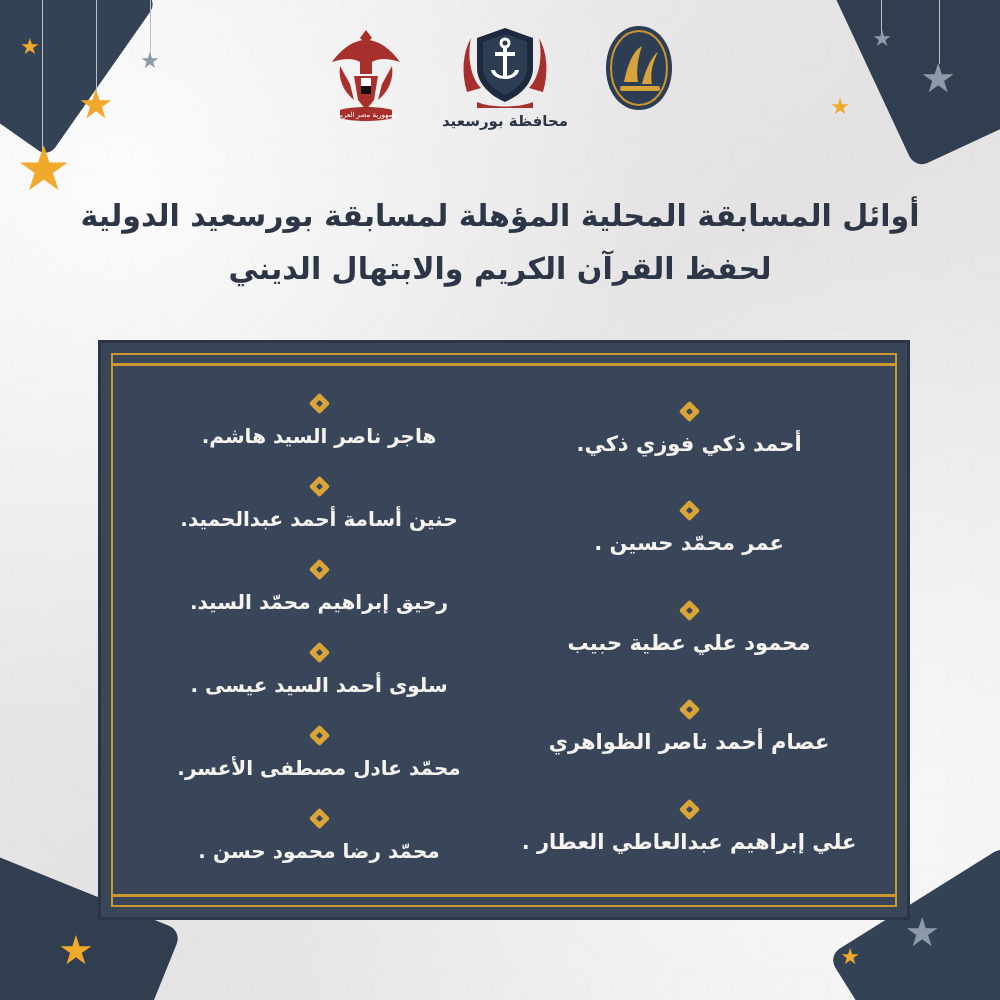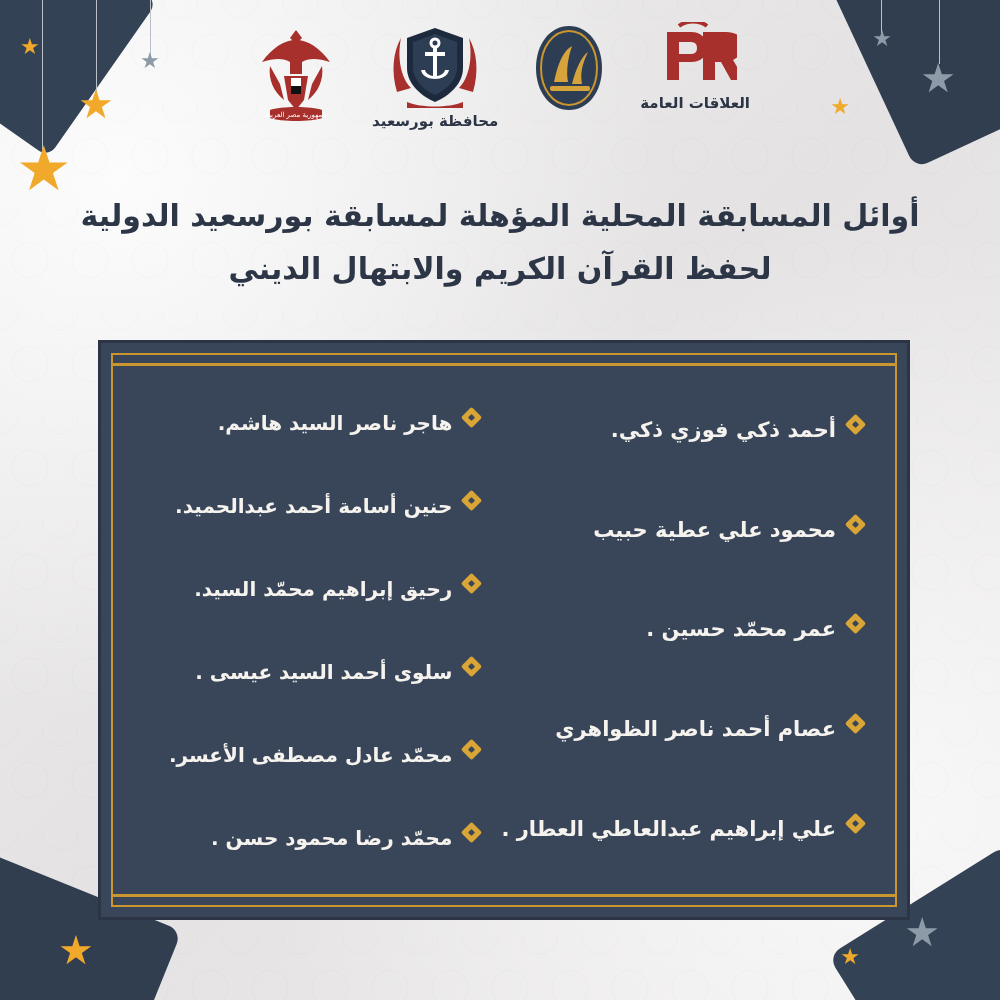"العلاقات العامة" div.logo { html: <div> <div> <svg> <g> <path></path> <path></path> </g> <path></path> </svg> </div> <div>العلاقات العامة</div> </div> -> none }
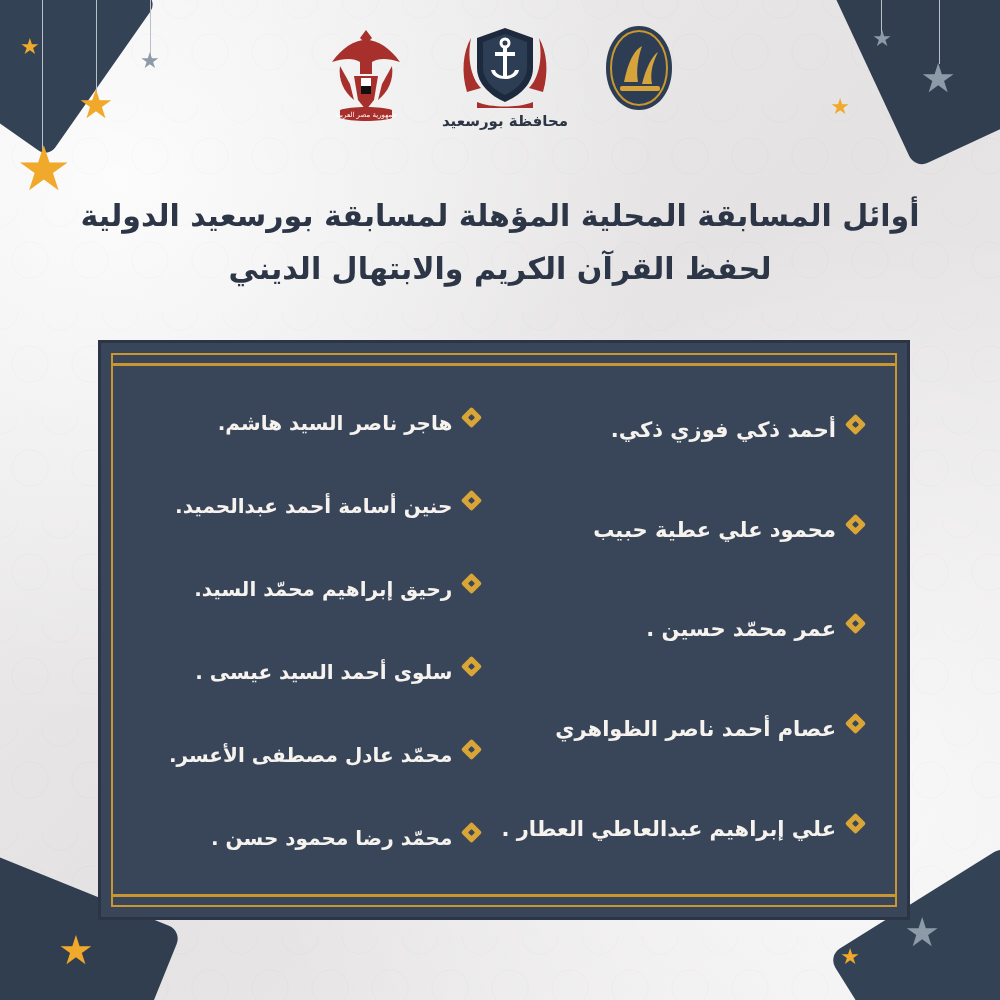"هاجر ناصر السيد هاشم." .name-row { align-items: none -> center; flex-direction: none -> column }
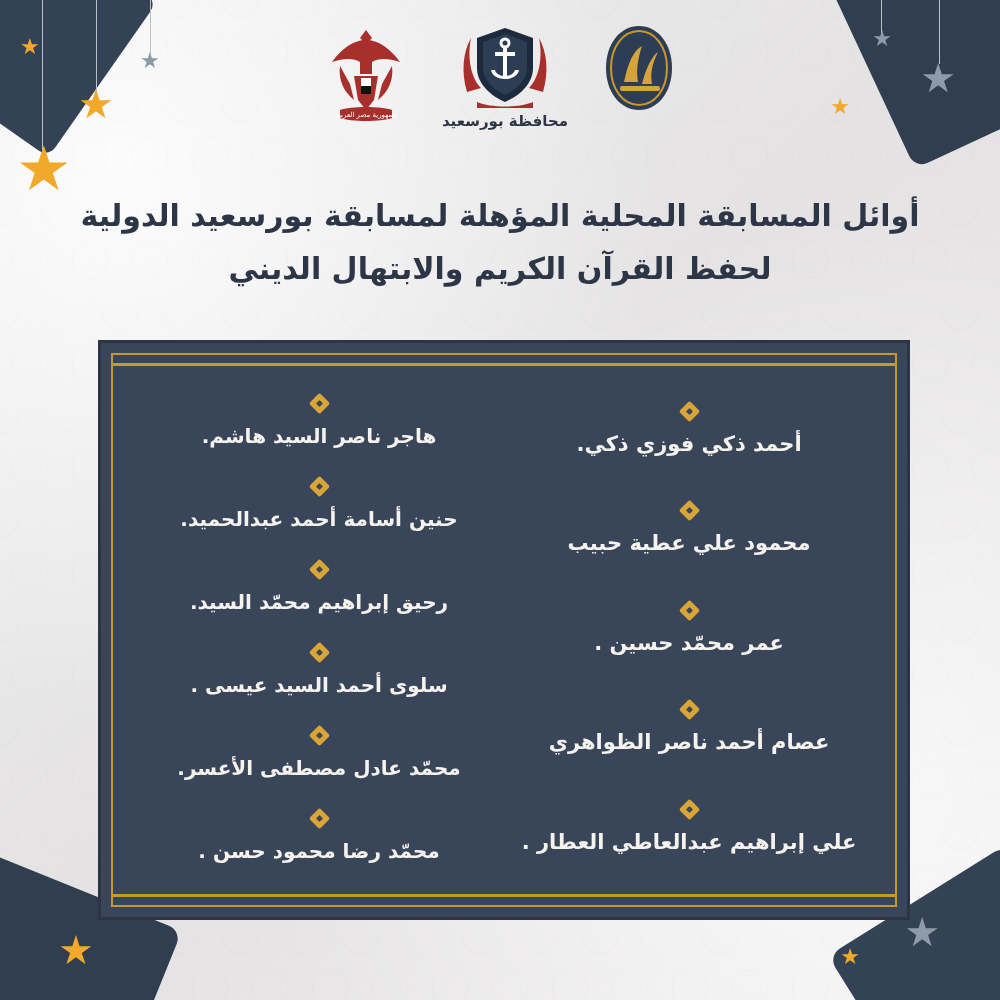"محمود علي عطية حبيب" div.name-row { order: before "عمر محمّد حسين ." -> after "عمر محمّد حسين ." }
